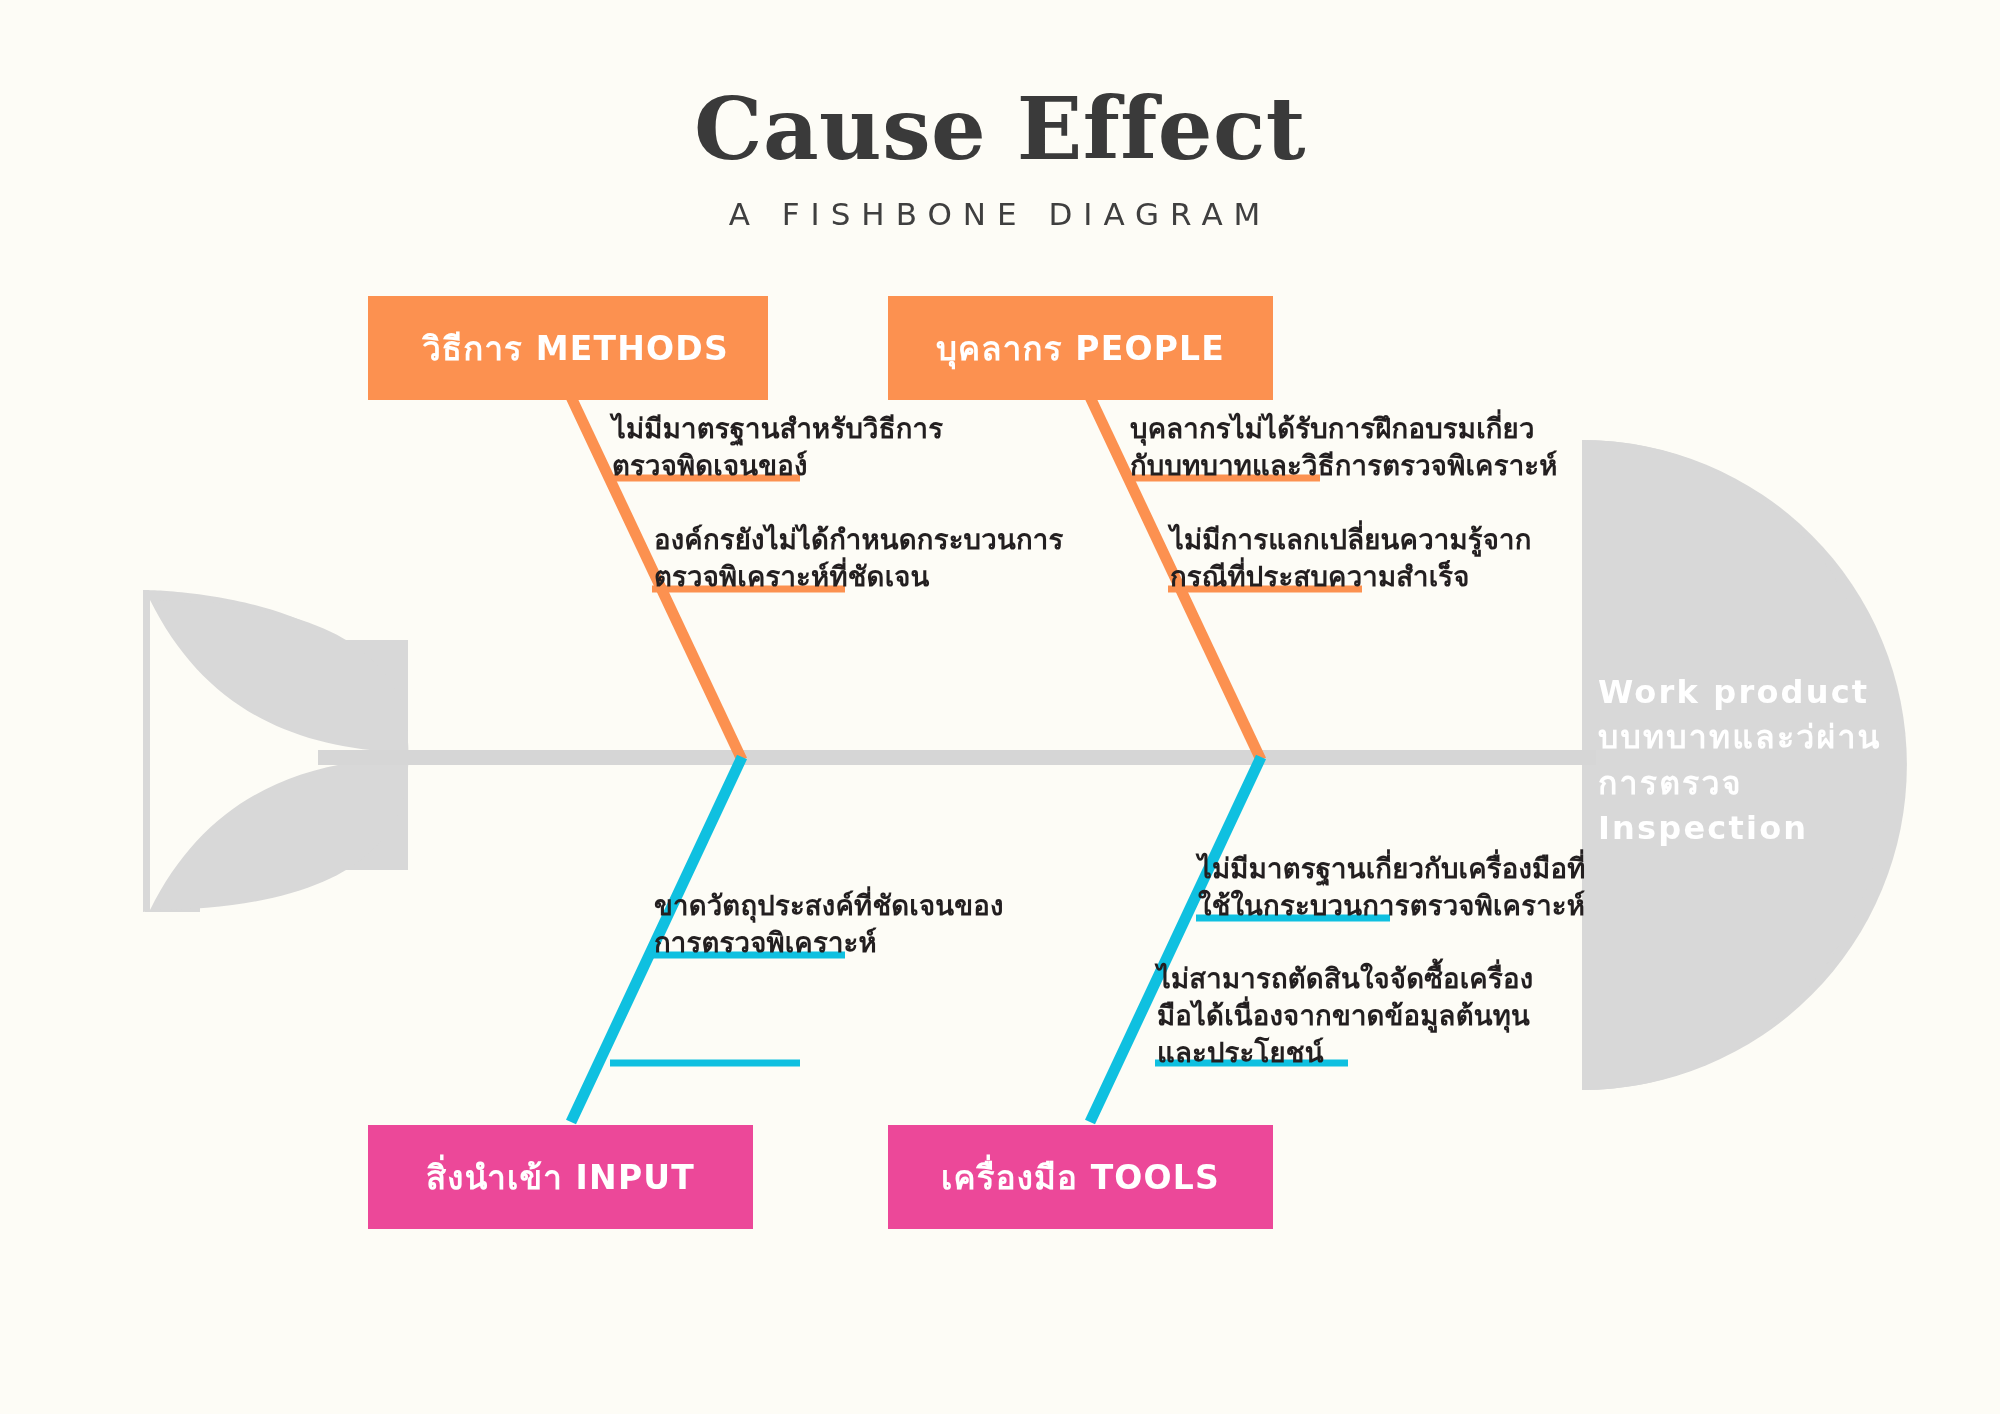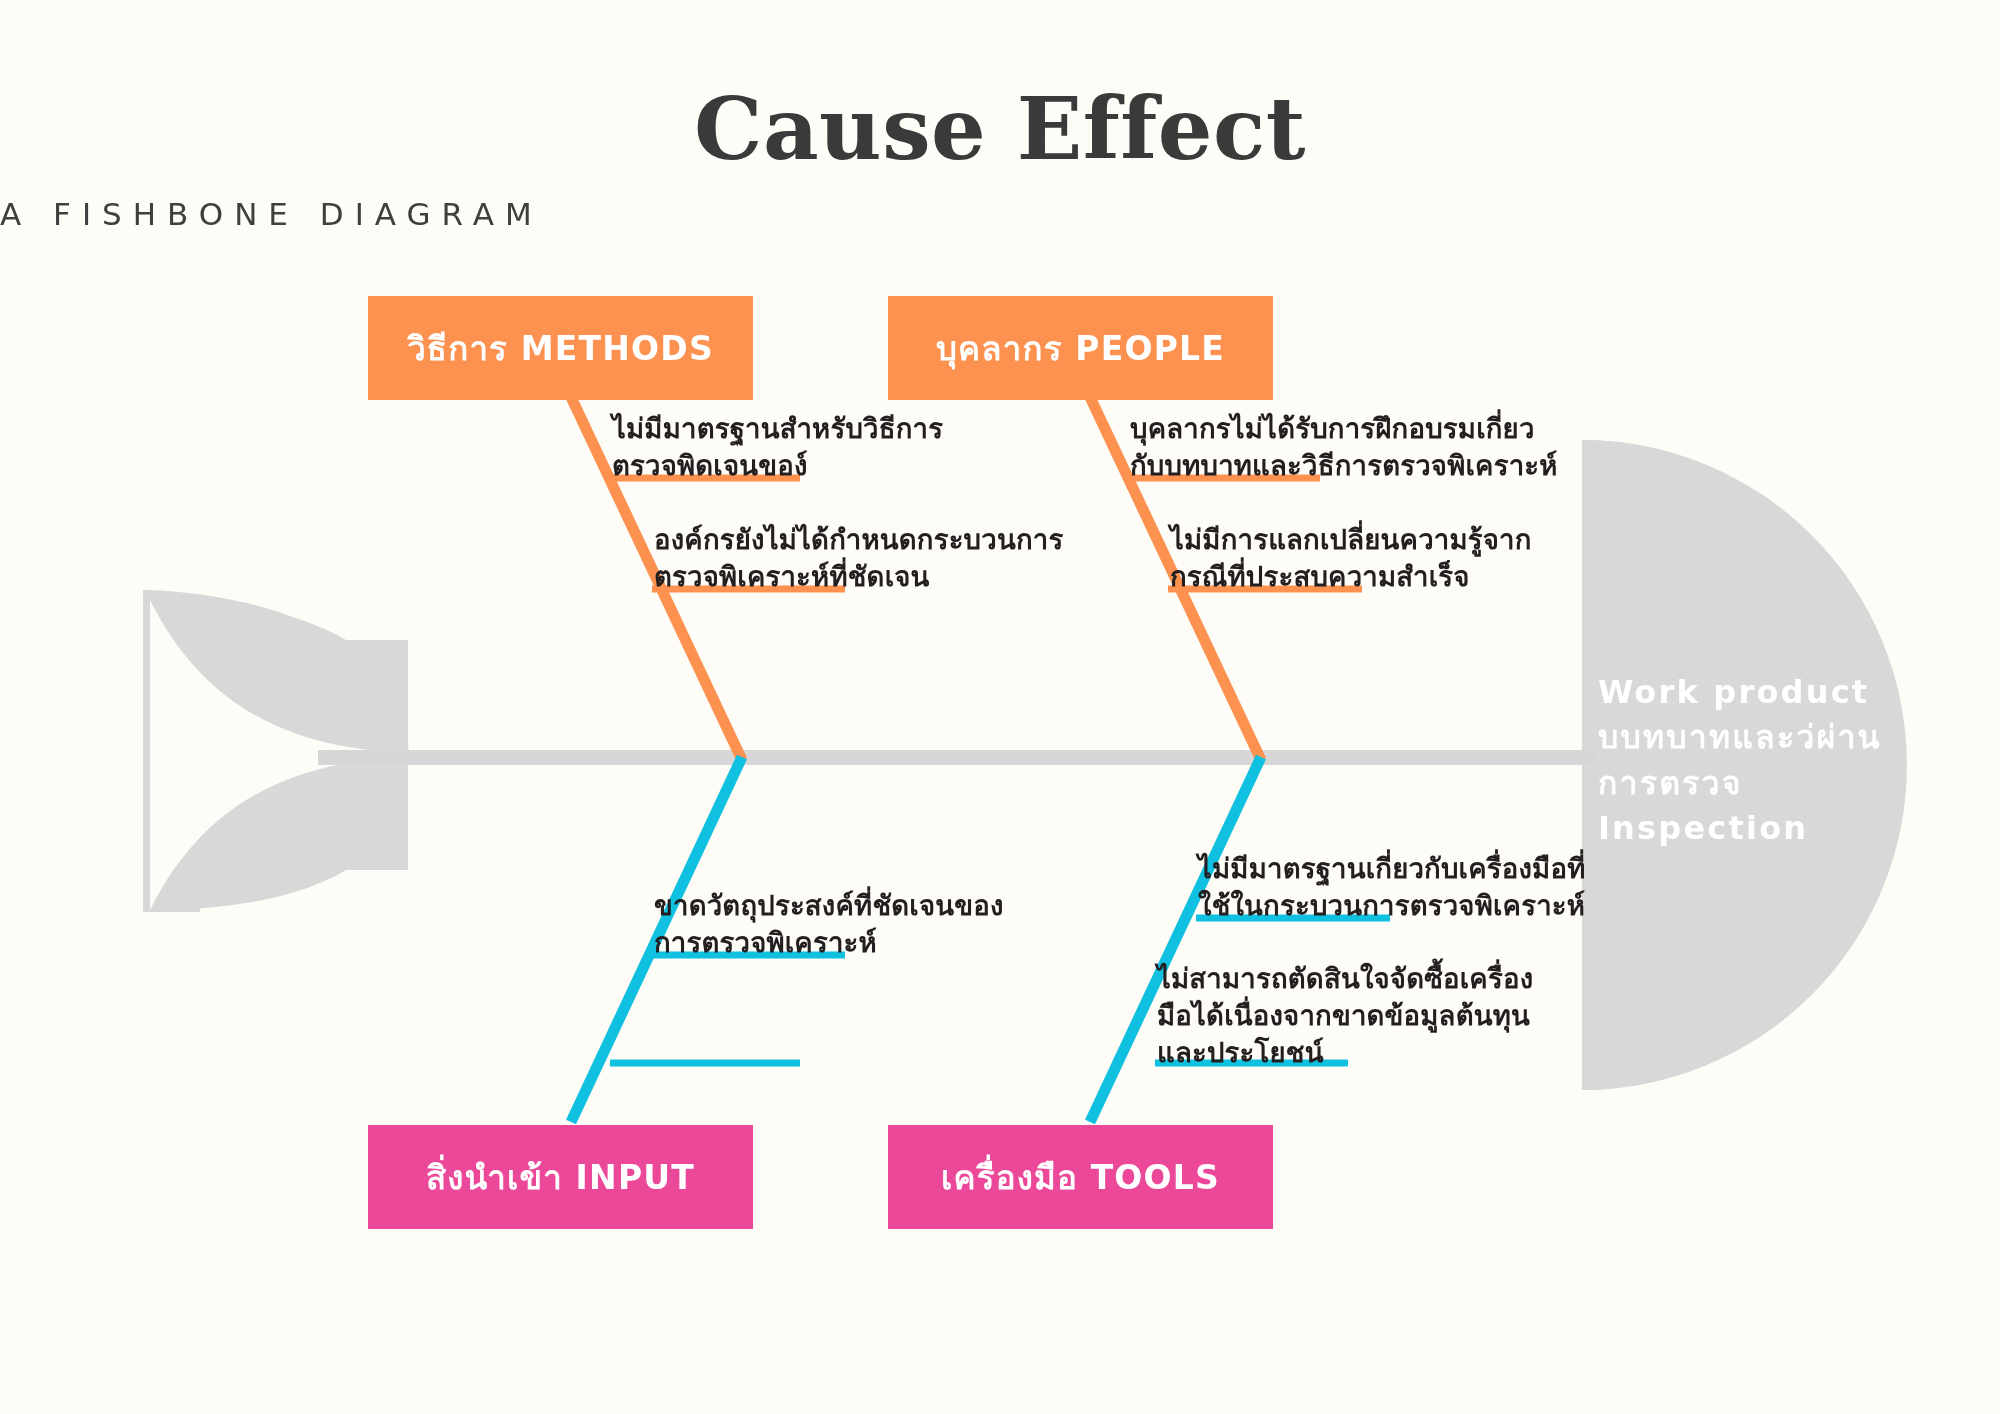"A FISHBONE DIAGRAM" .subtitle { text-align: left -> center }
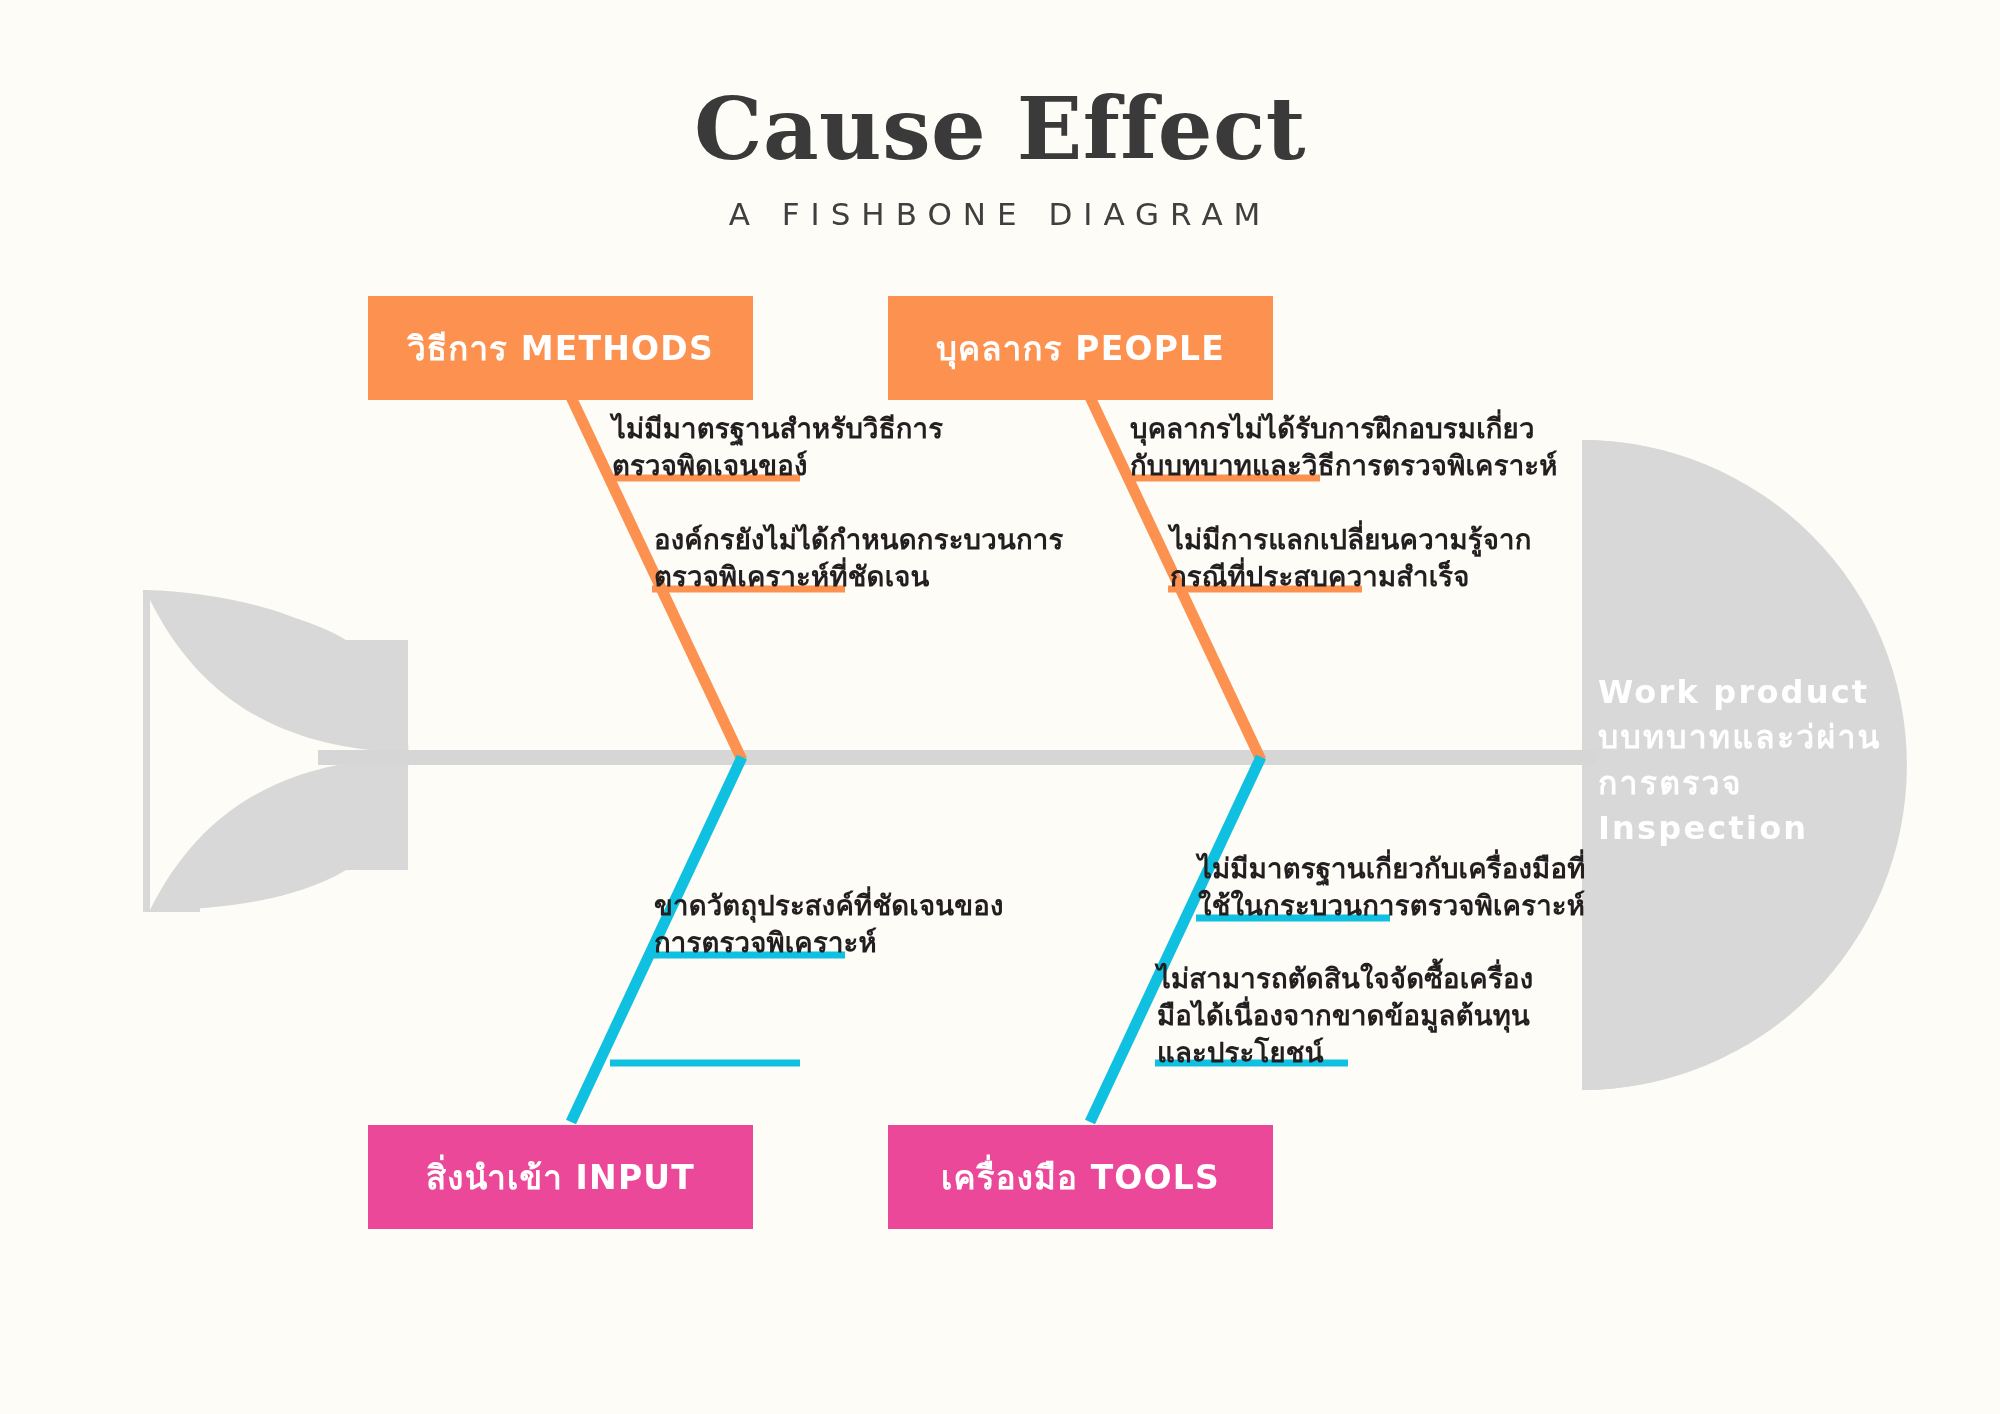"วิธีการ METHODS" div.cat-box { padding-left: none -> 15px }
